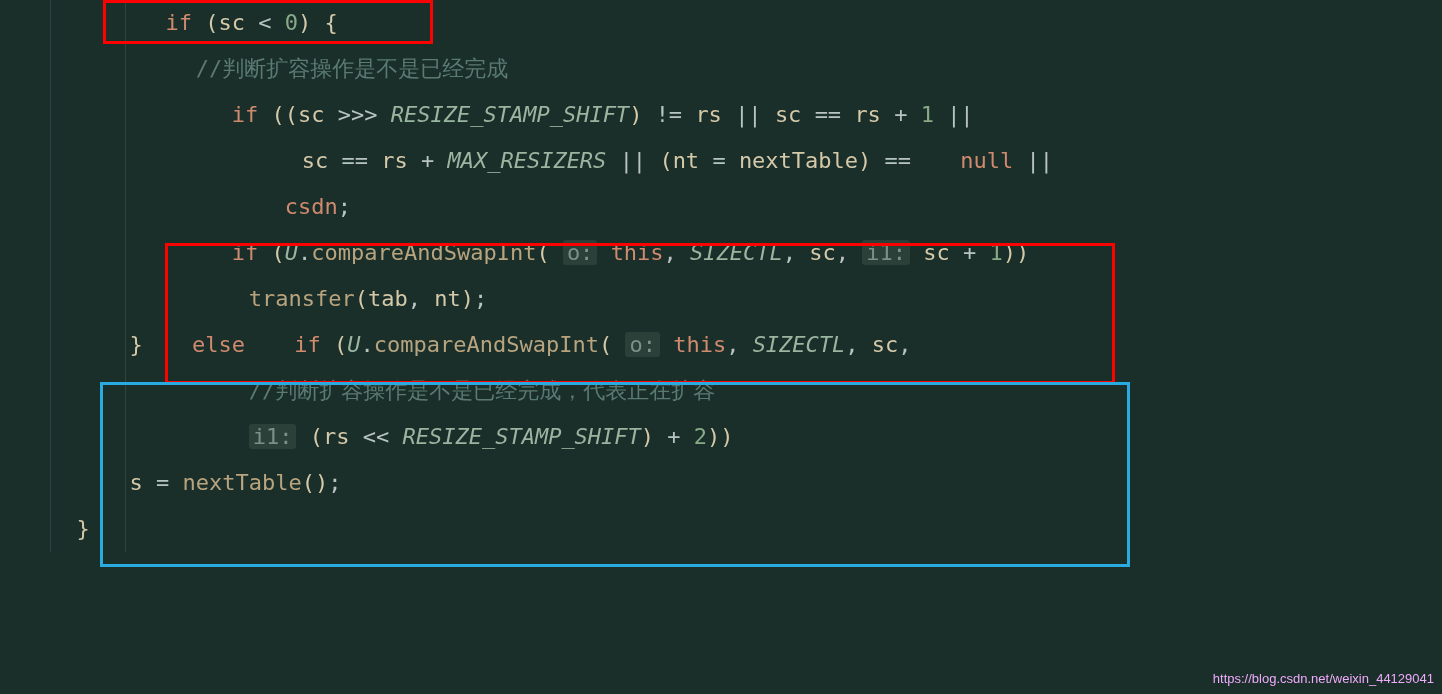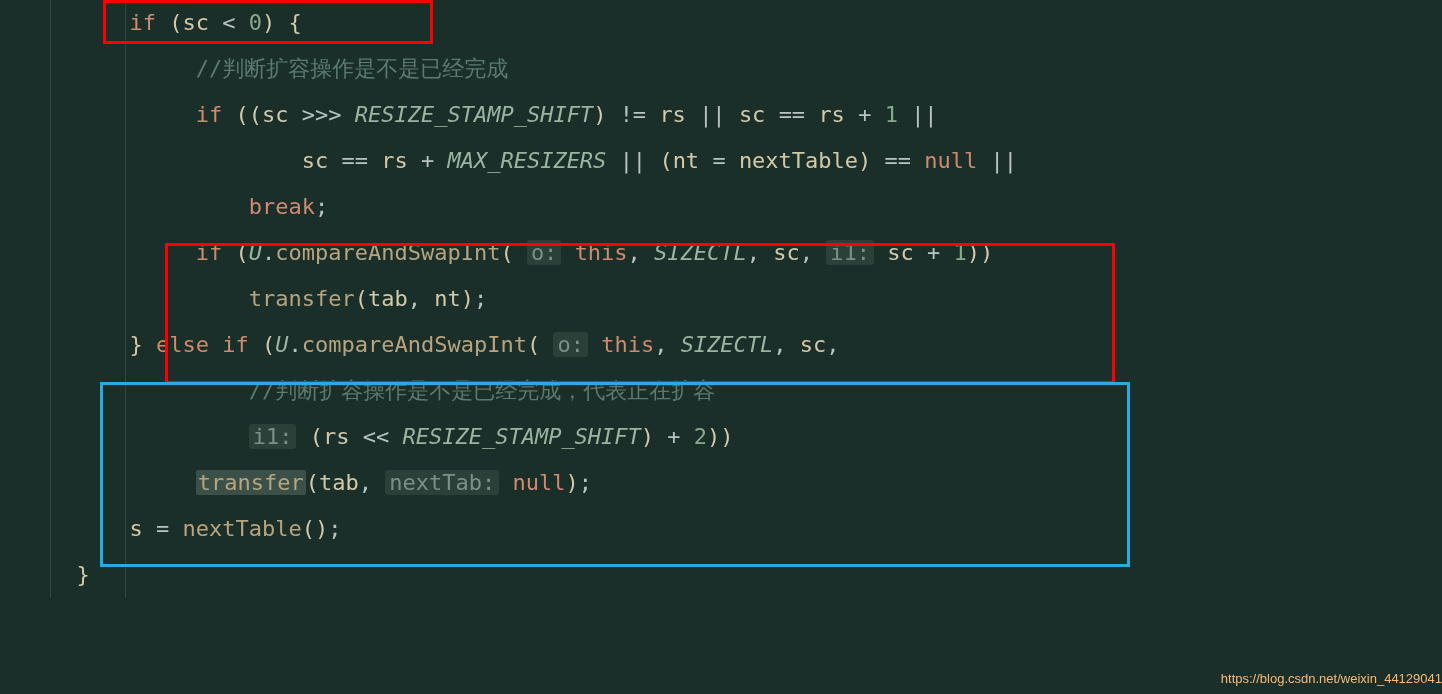"if" .kw { margin-left: none -> 36px }
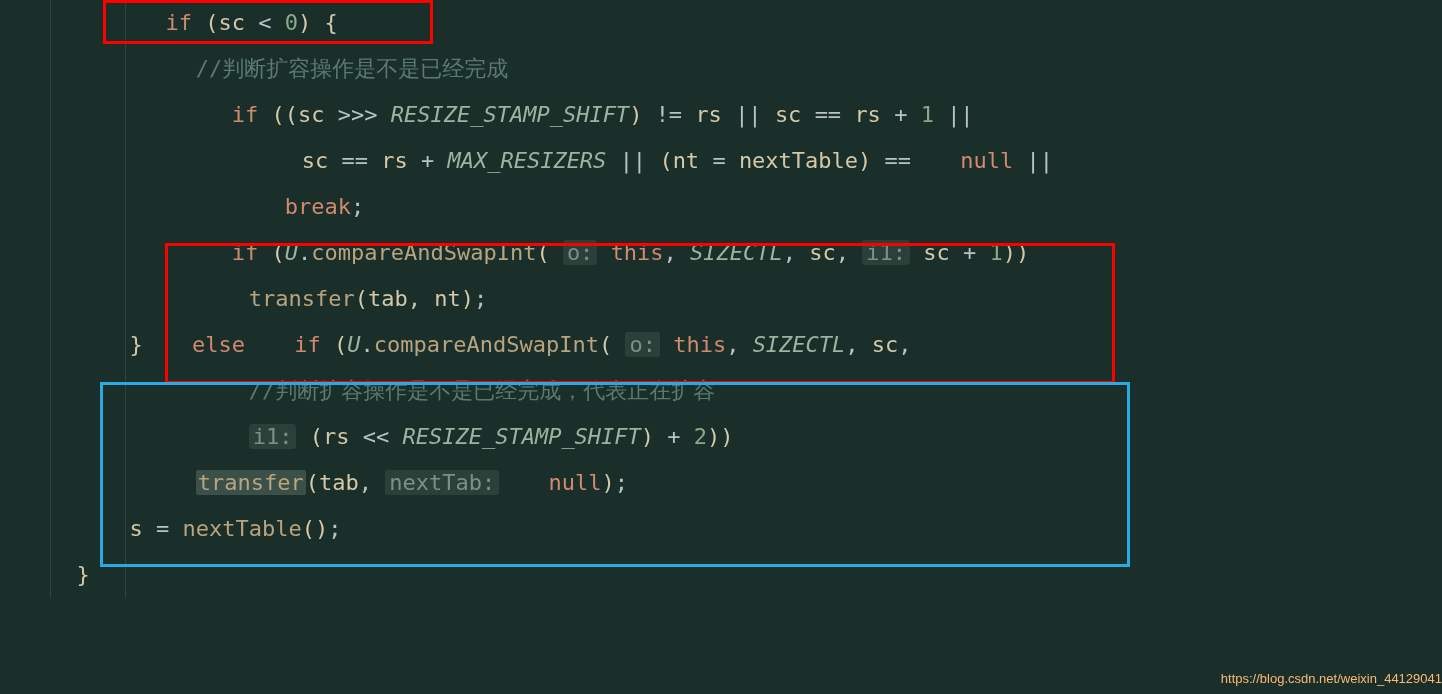"break" span.kw { text: break -> csdn }
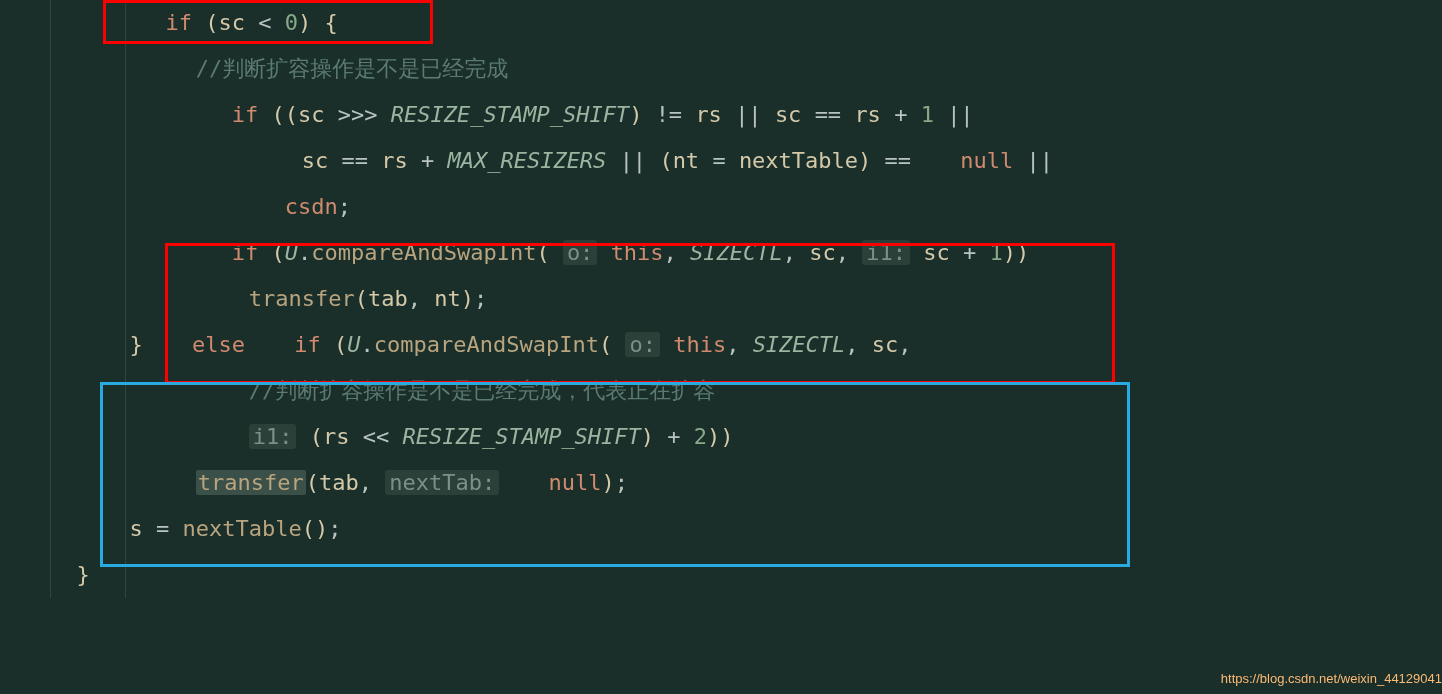"transfer(tab, nextTab: null);" div.line { html: <div> <span>transfer</span><span>(</span><span>tab</span><span>,</span> <span>nextTab:</span> <span>null</span><span>)</span><span>;</span></div> -> none }
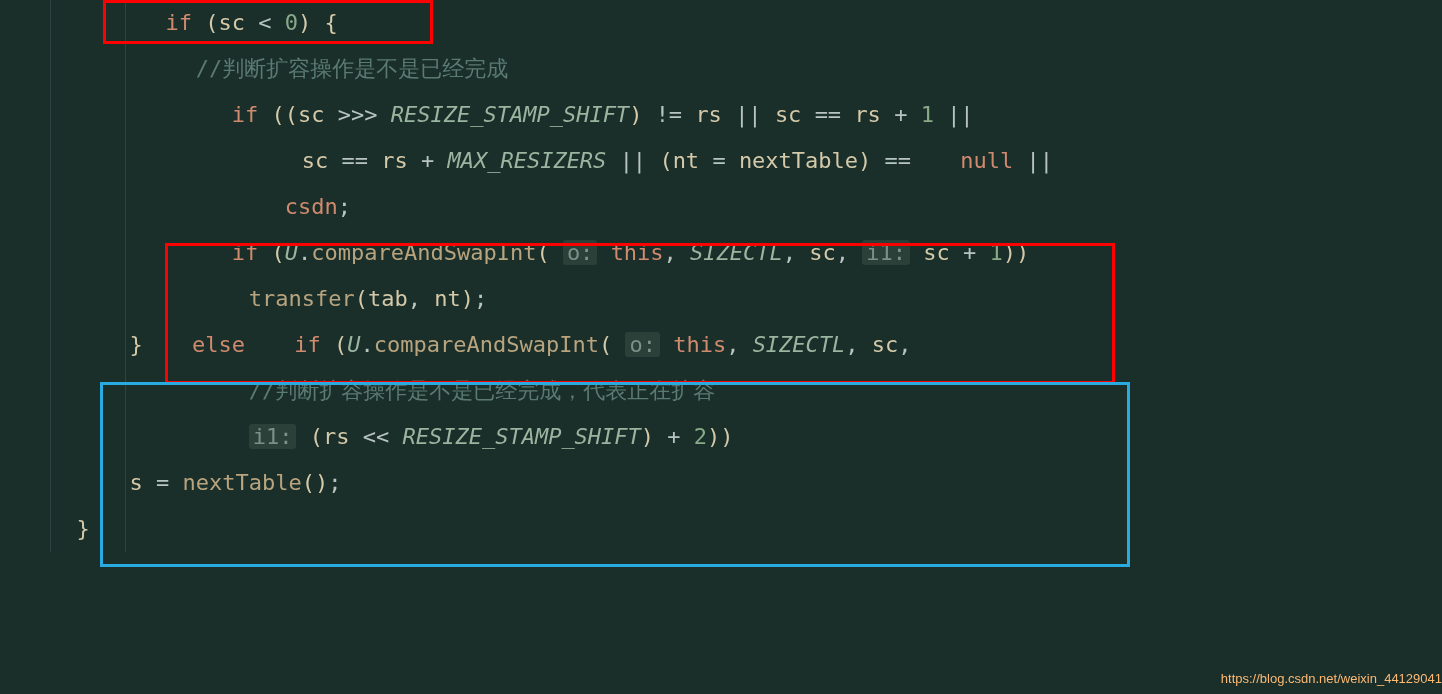"https://blog.csdn.net/weixin_44129041" .watermark { color: #fdba74 -> #f0abfc; right: 0 -> 8px }
